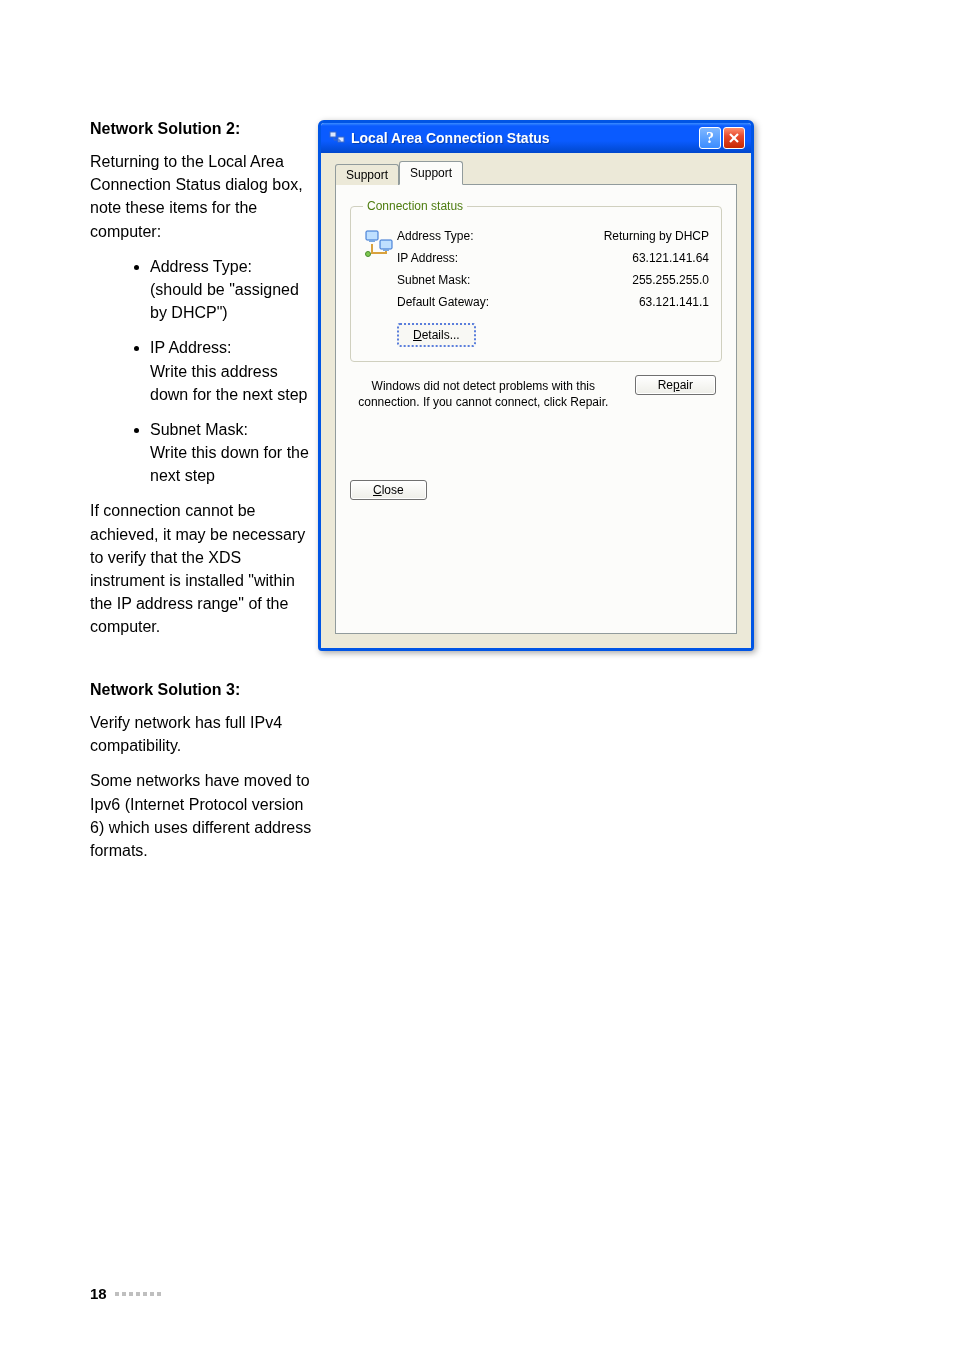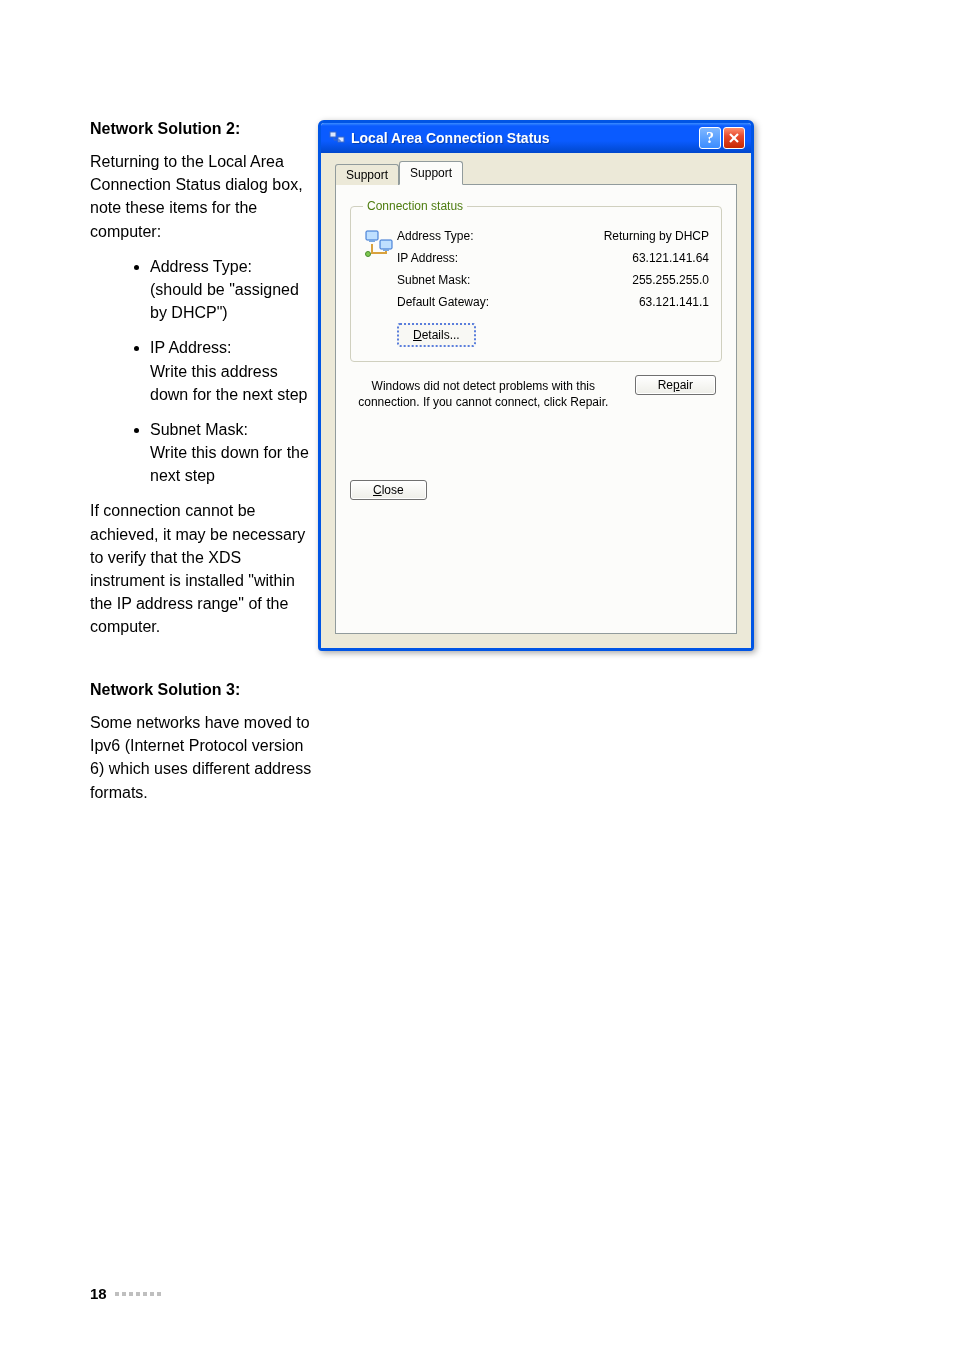"Verify network has full IPv4" p.body { html: none -> <p>Verify network has full IPv4 compatibility.</p> }
